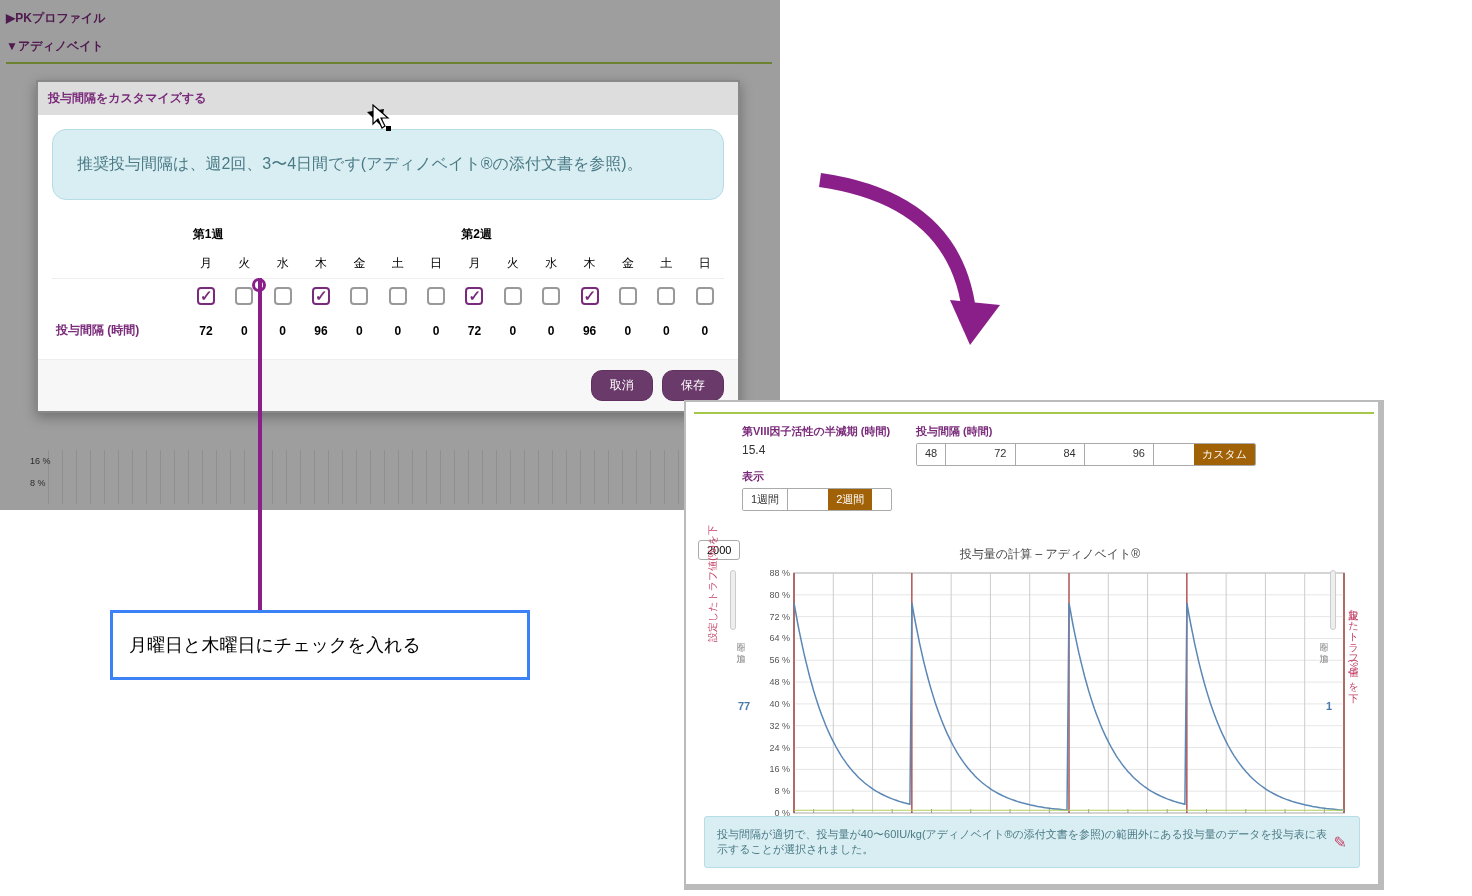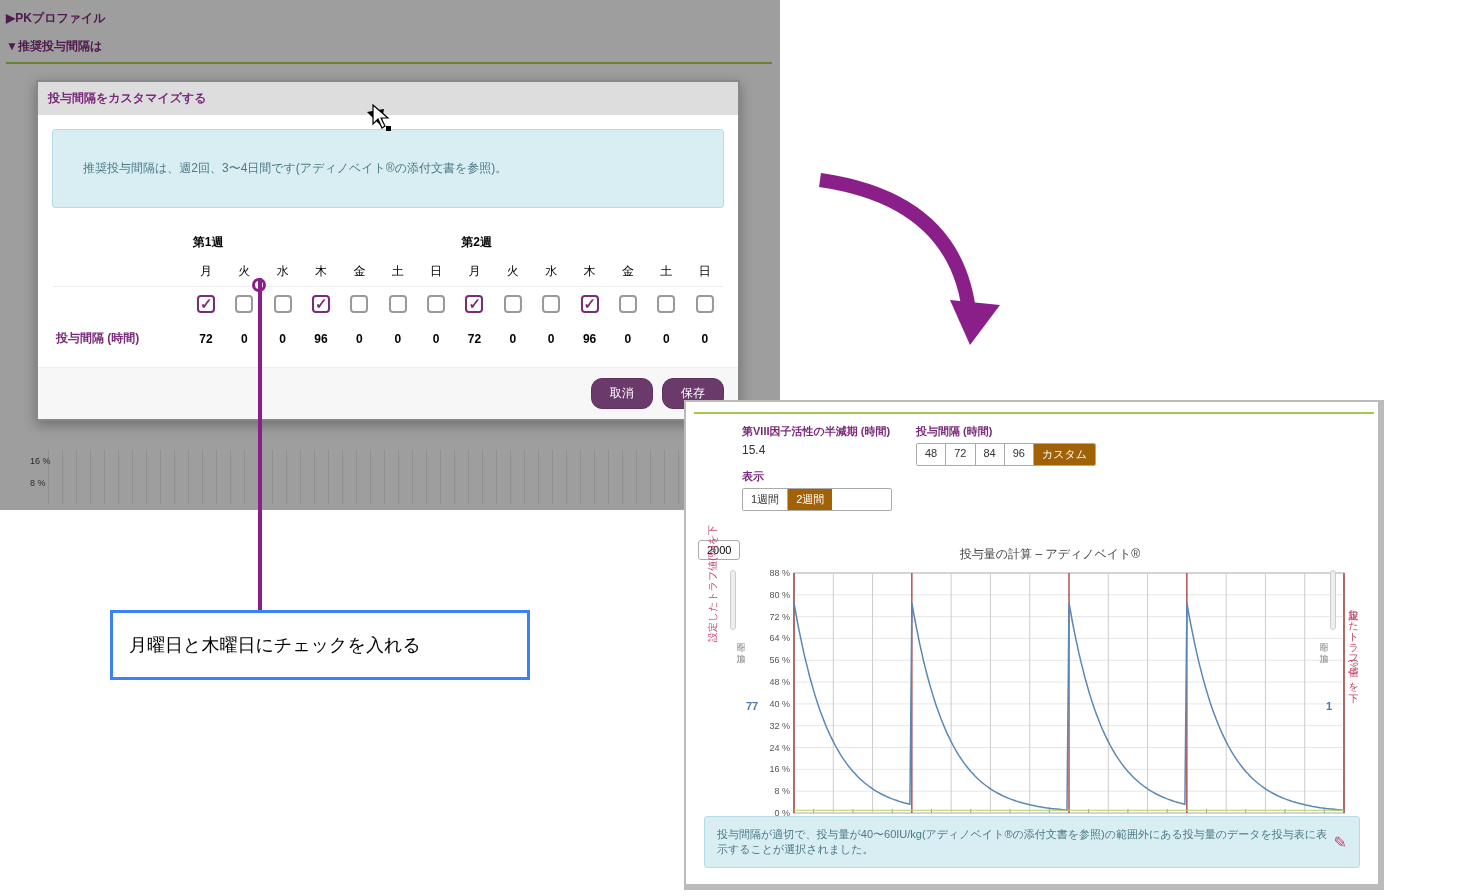"▼推奨投与間隔は" div.calc-header { text: 推奨投与間隔は -> アディノベイト }
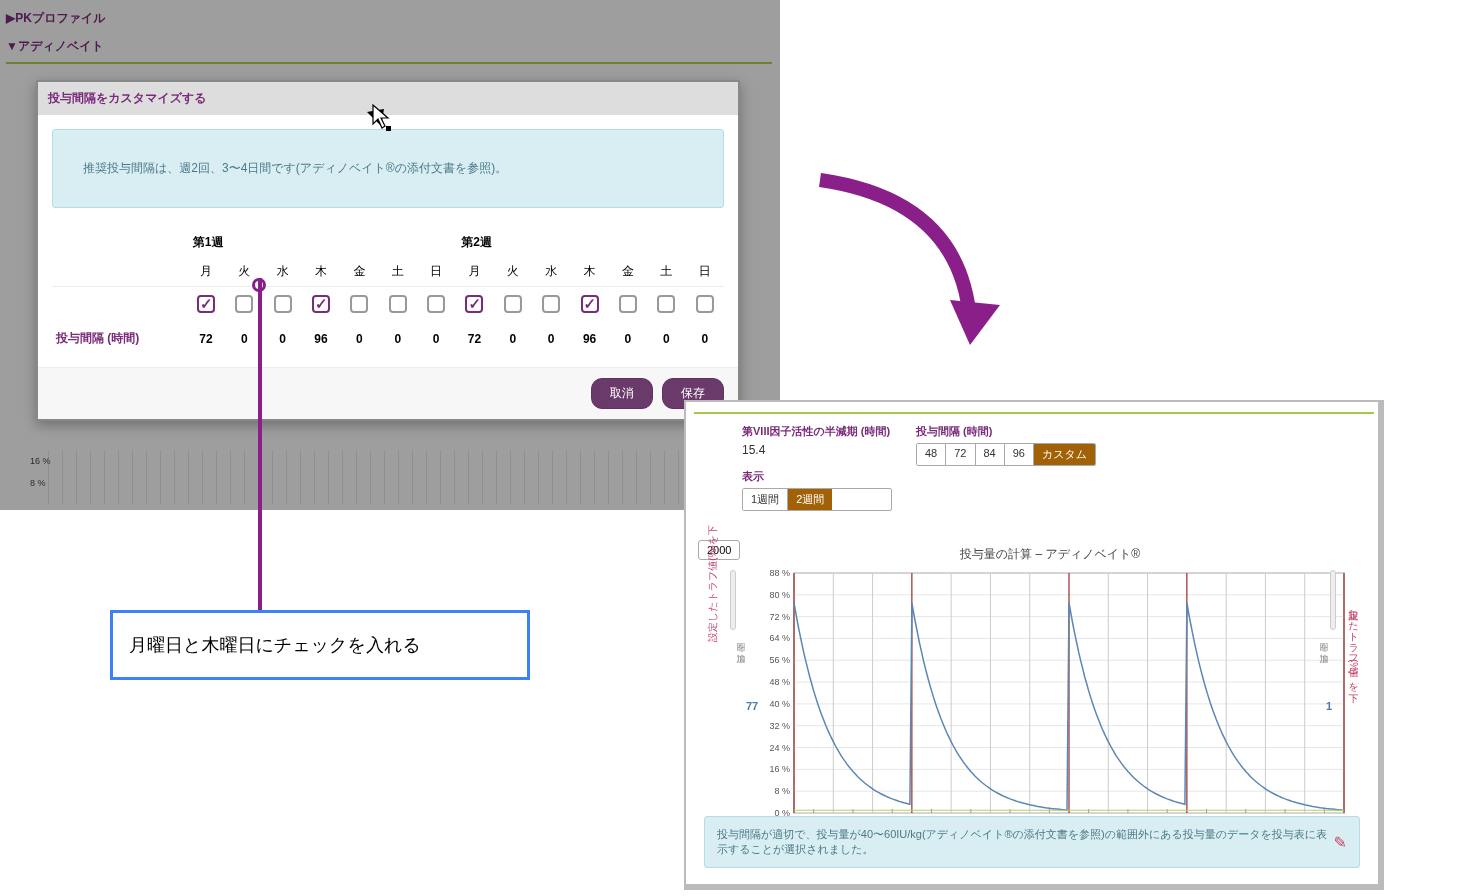"推奨投与間隔は、週2回、3〜4日間です(アディノベイト®の添付文書を参照)。" .info-box { border-radius: 3px -> 14px; font-size: 12px -> 16px; padding: 30px -> 24px }
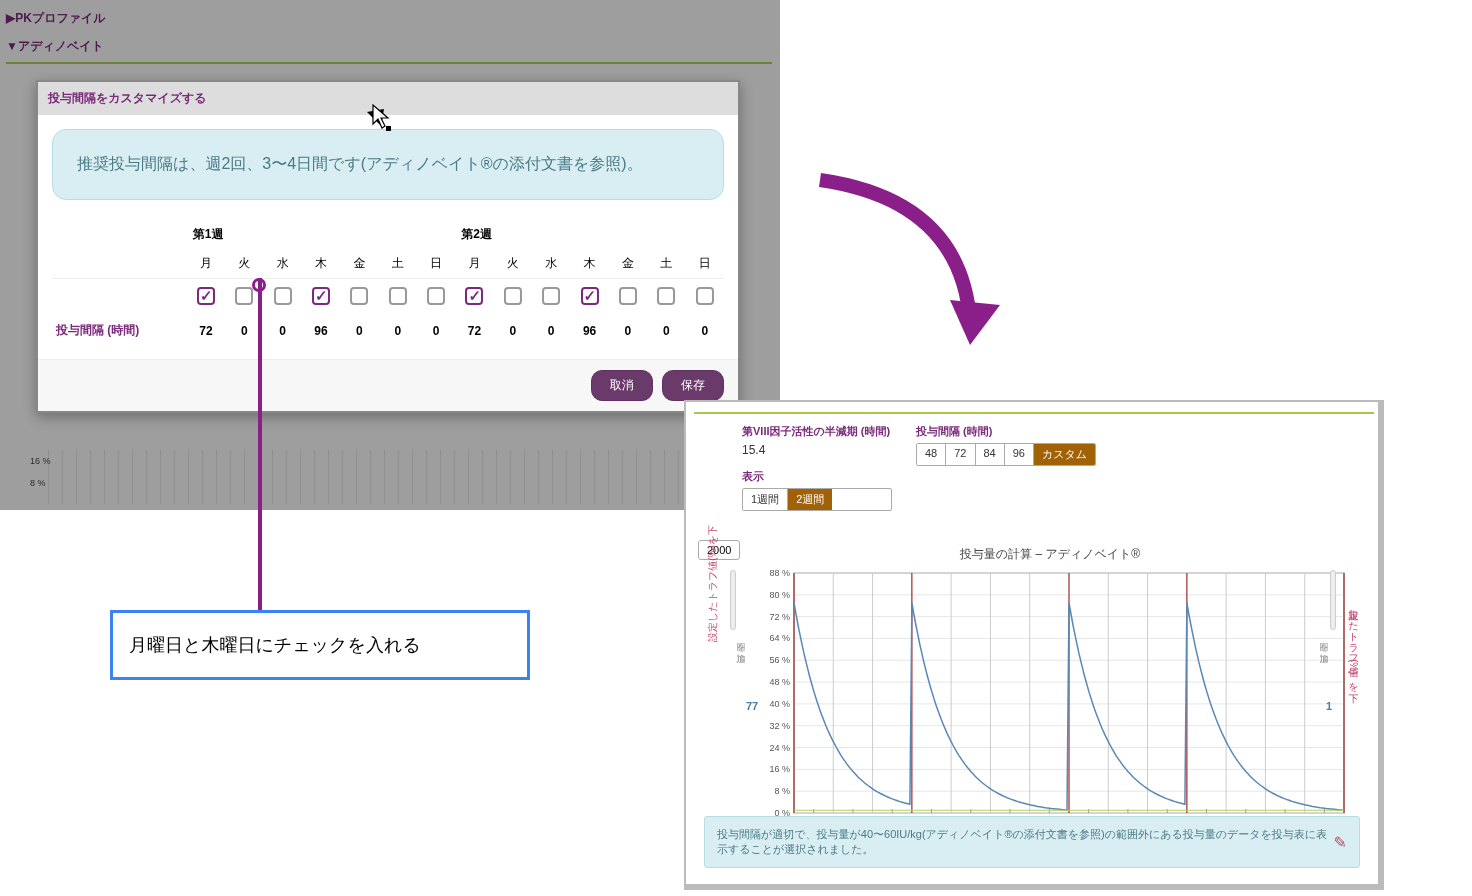"48" .seg-group { gap: none -> 40px }
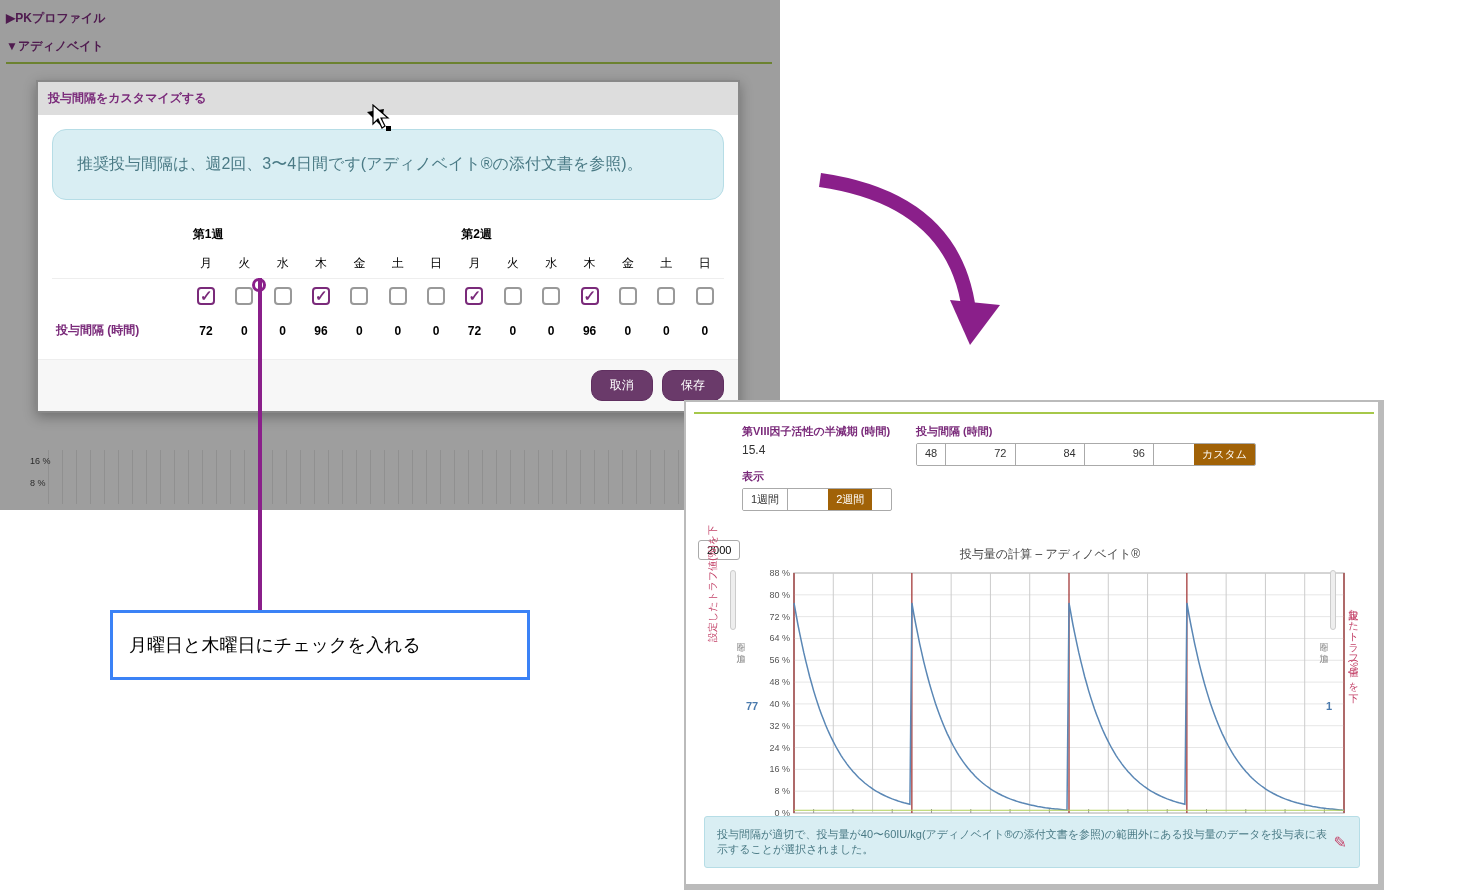"77" .slider-val-l { left: 60px -> 52px }
